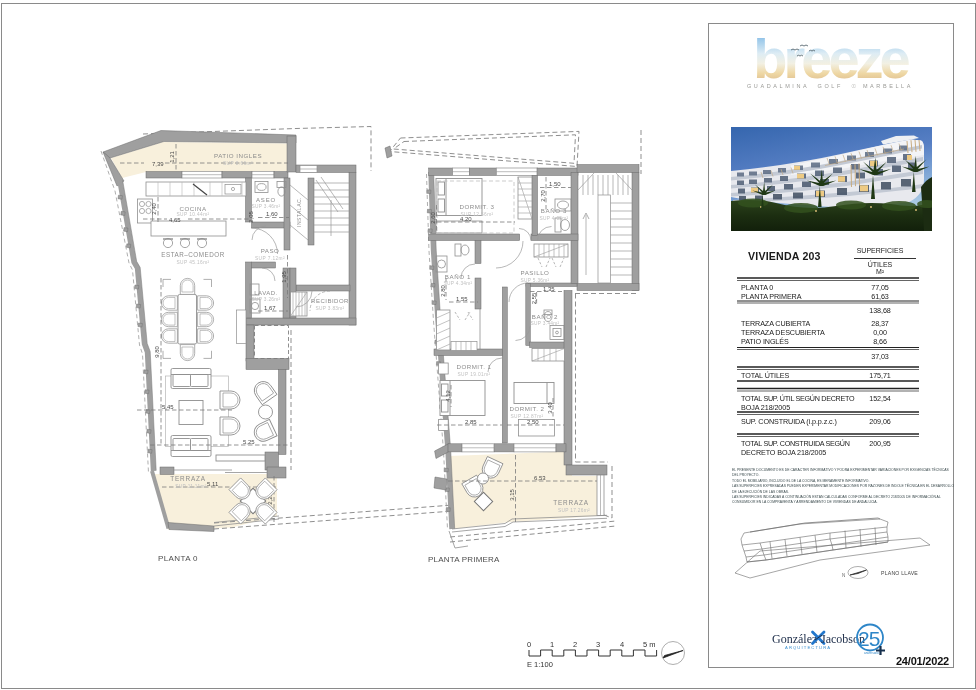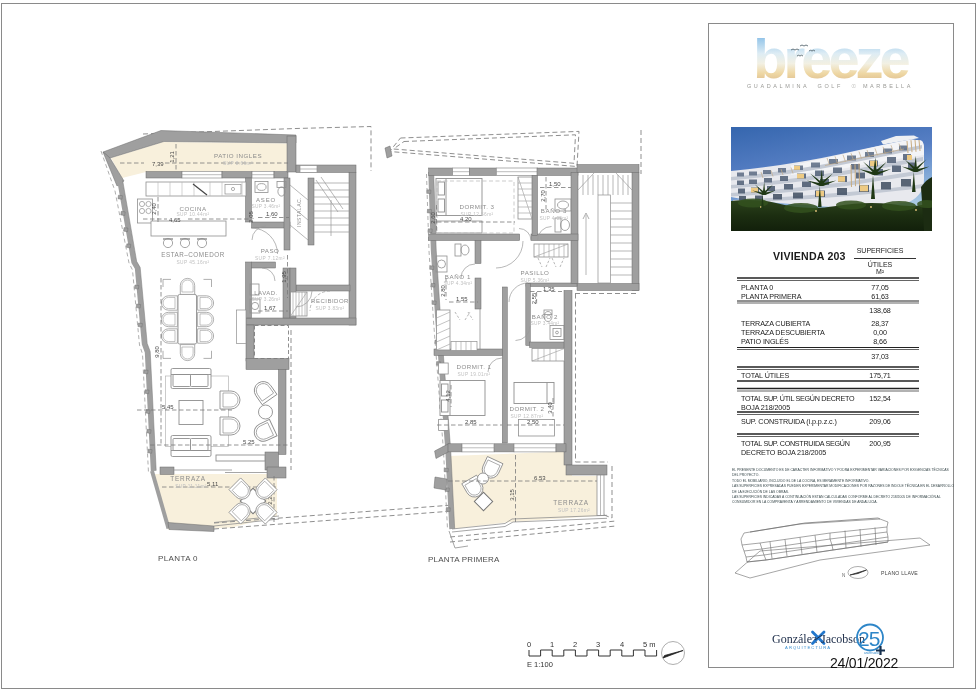"VIVIENDA 203" div.abs { margin-left: 25px -> none }
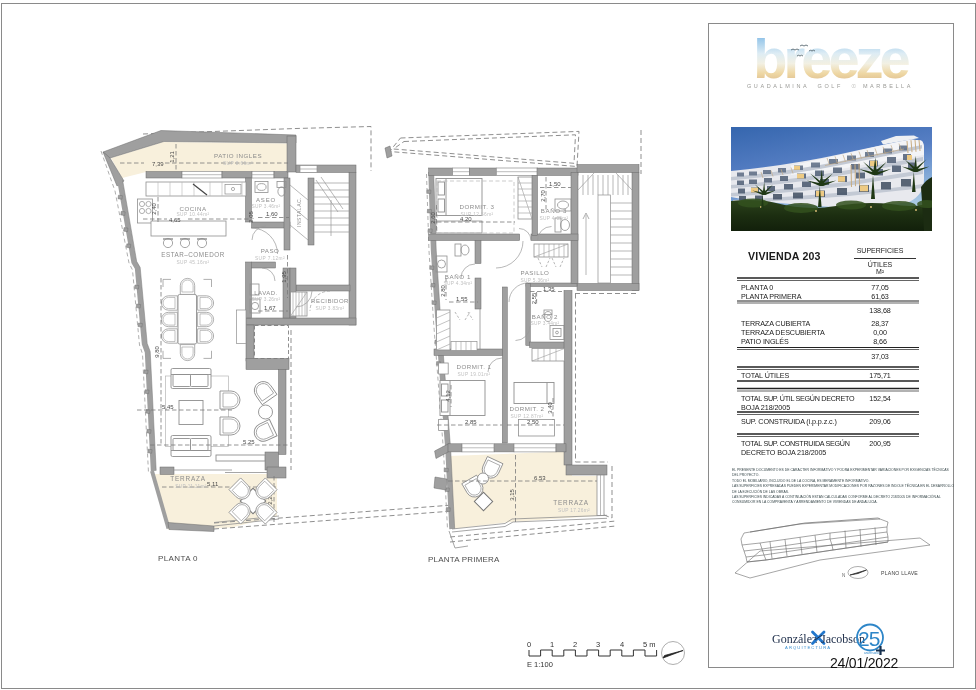"24/01/2022" div.abs { font-size: 14px -> 11px; font-weight: normal -> bold; text-align: none -> right }
